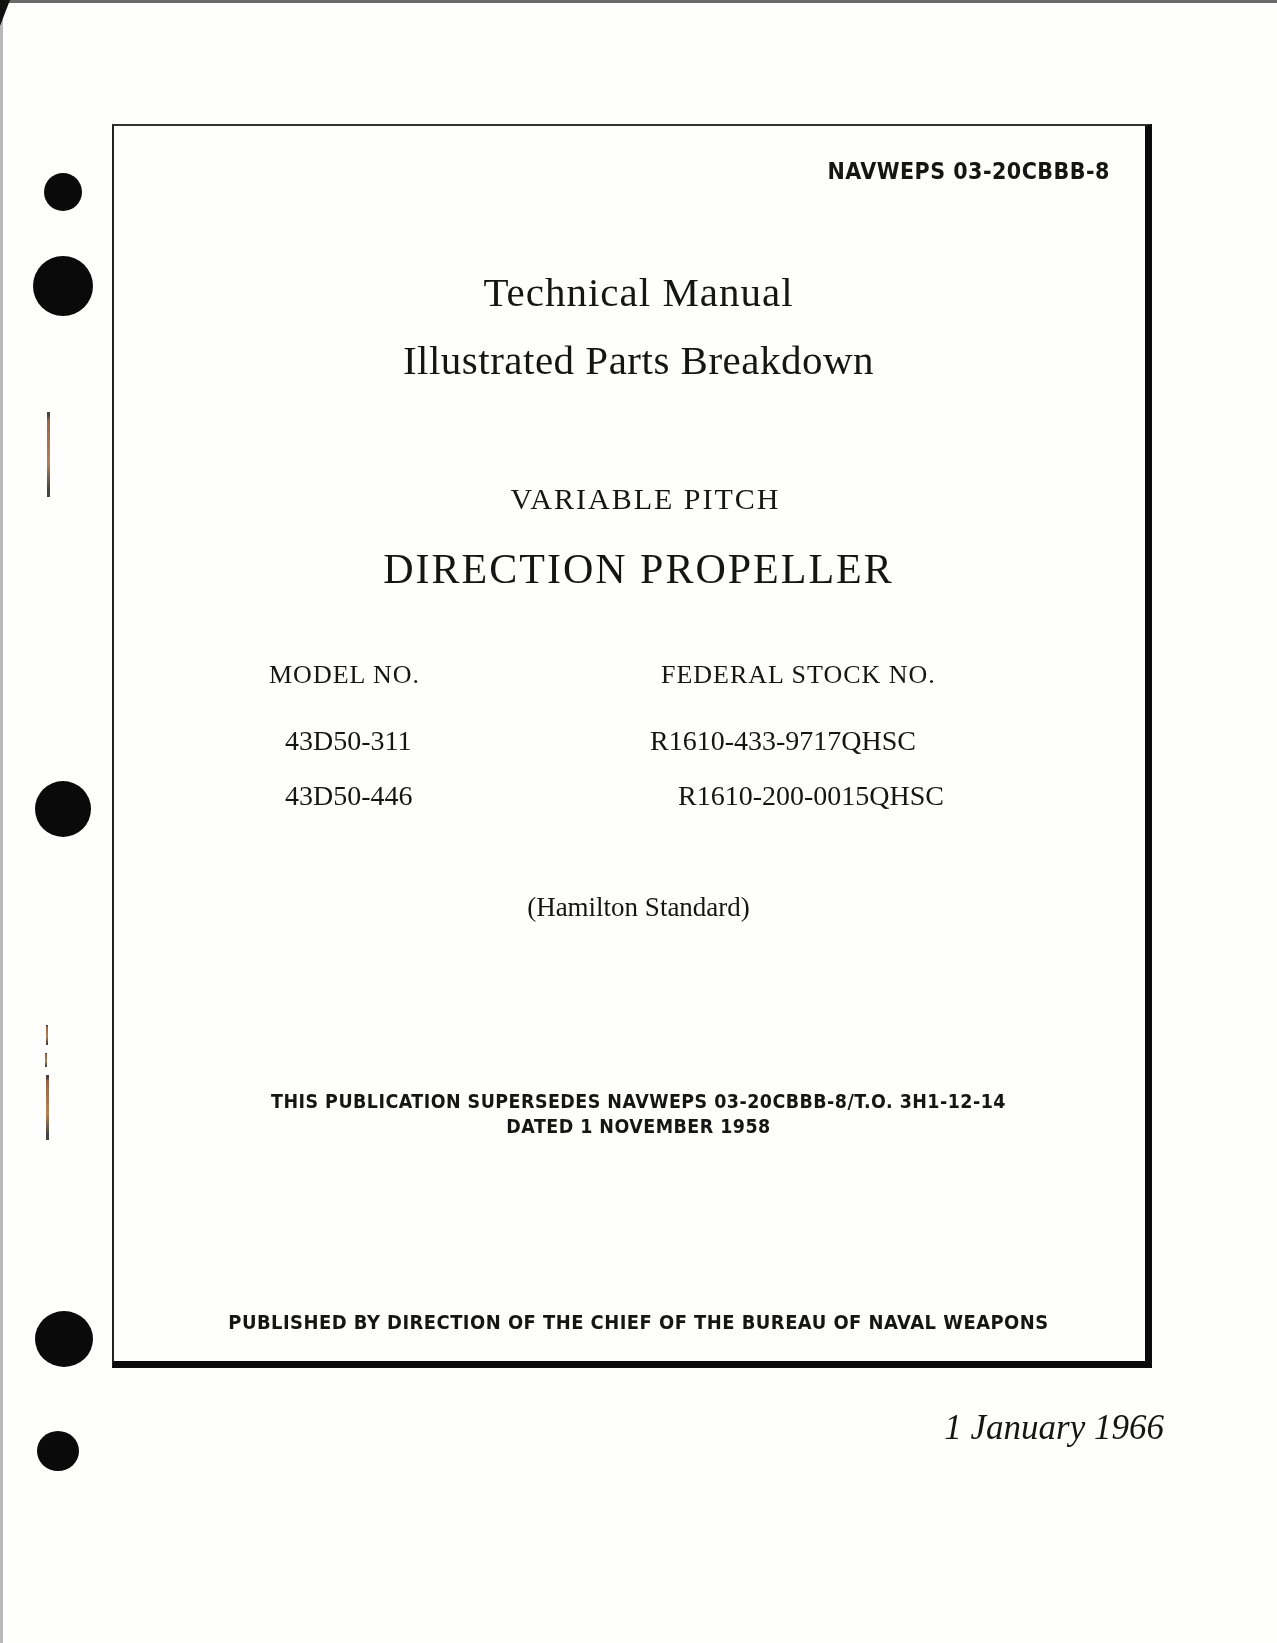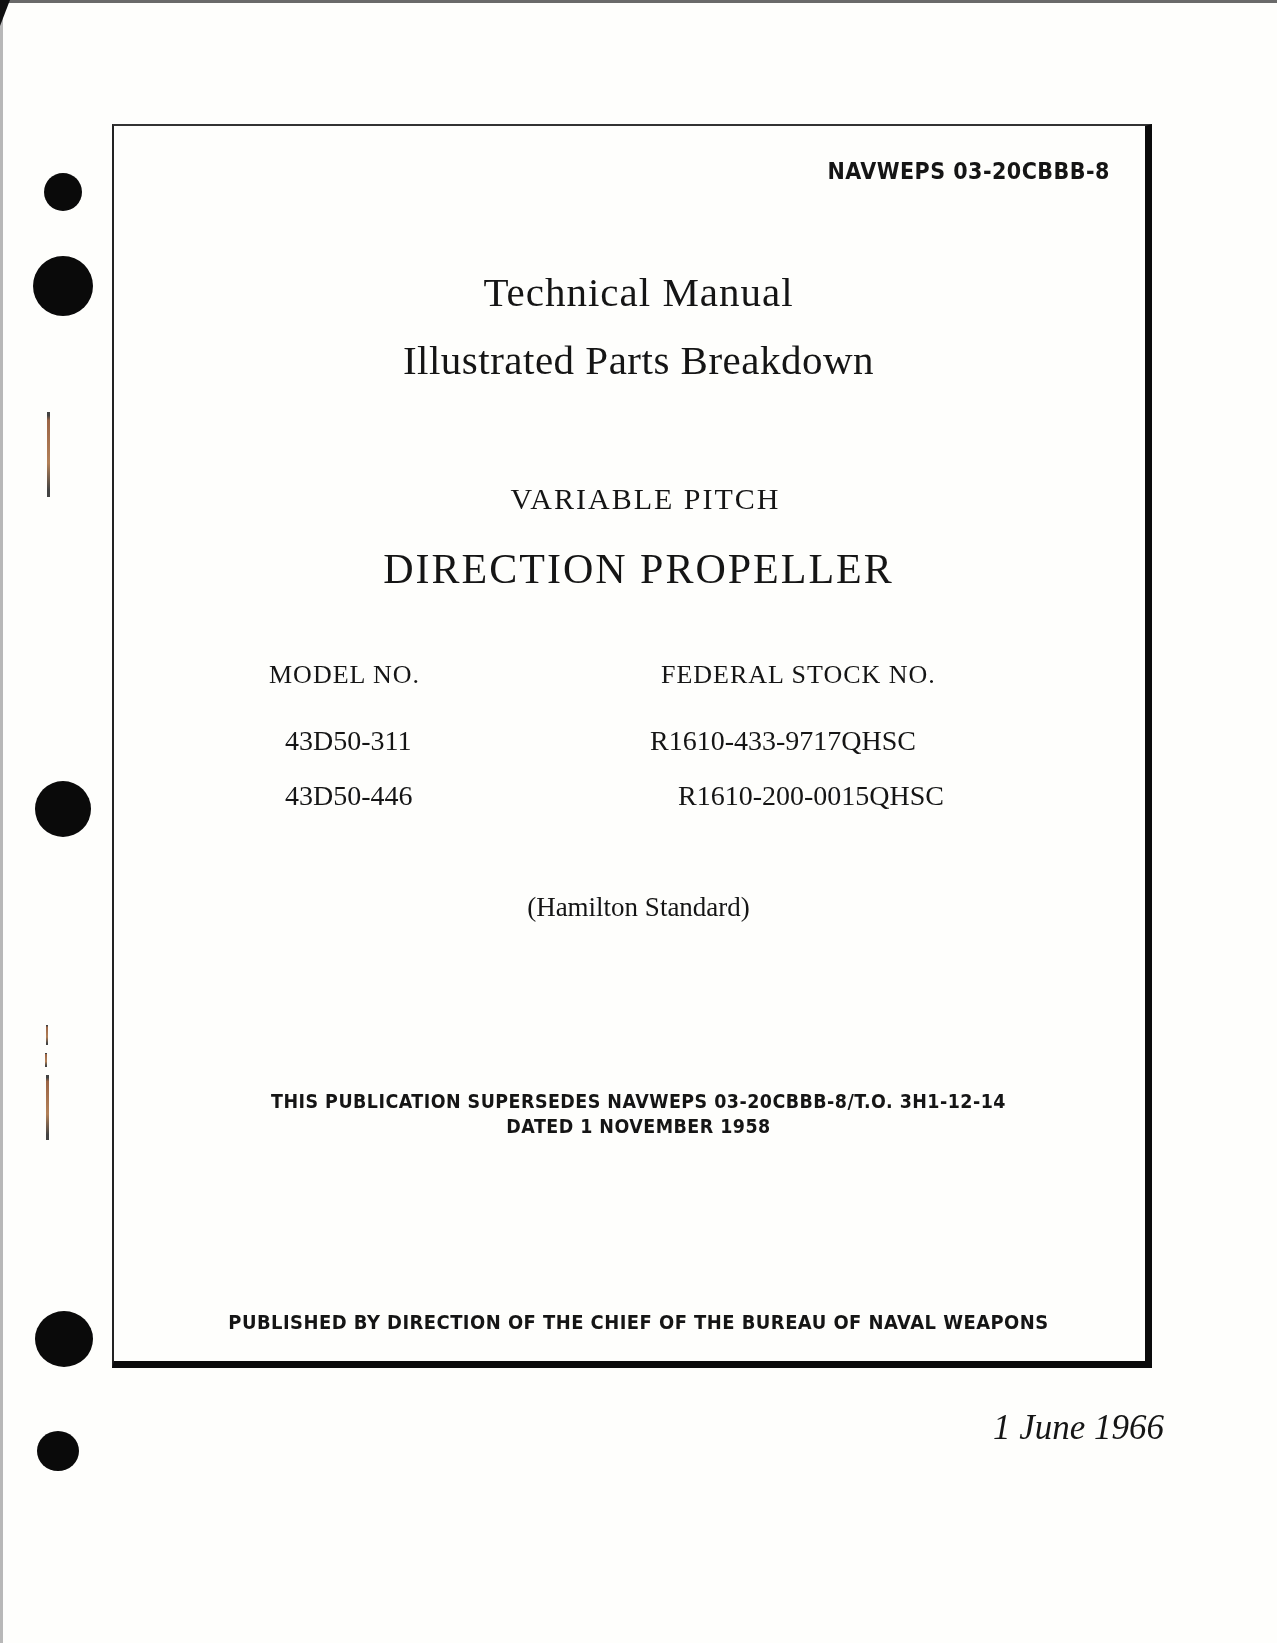"1 June 1966" div.t { text: June -> January }
